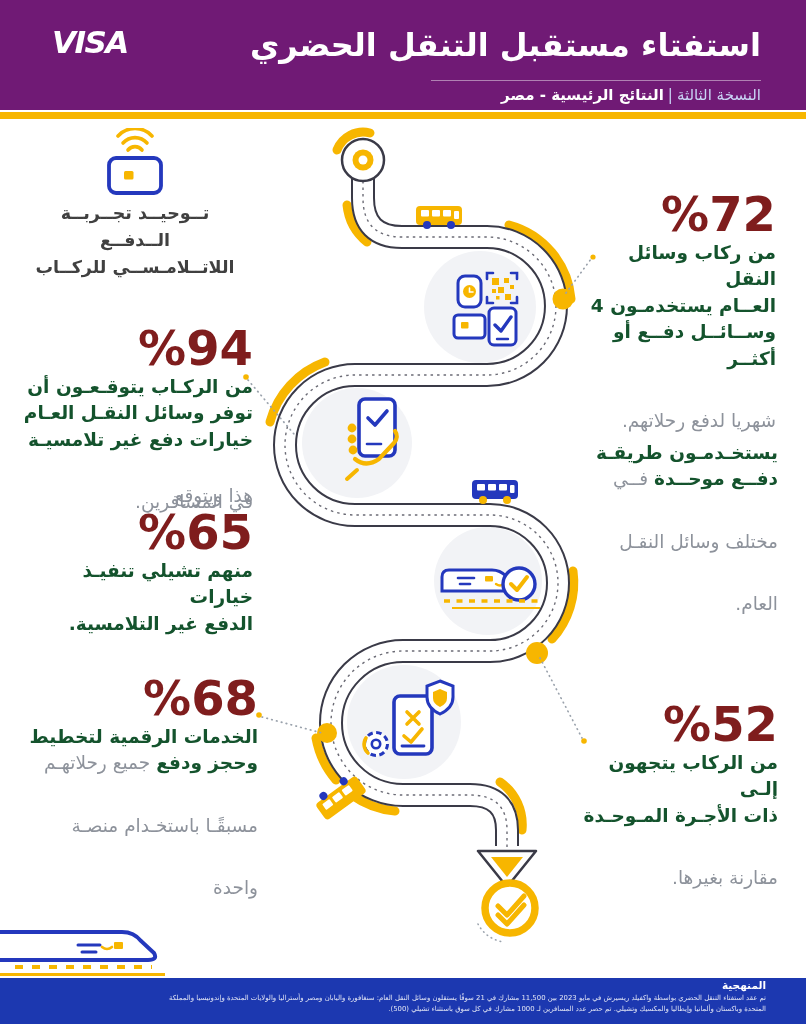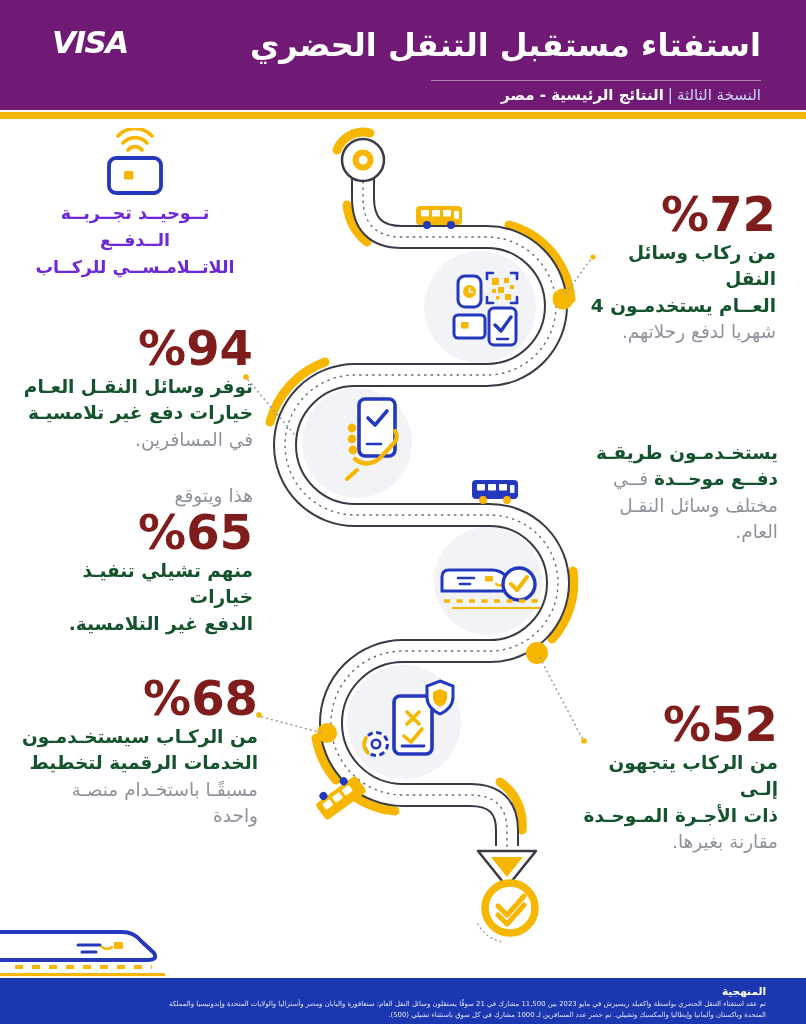"تــوحيــد تجــربــة الــدفــع" .contactless .line { color: #6d28d9 -> #404040 }
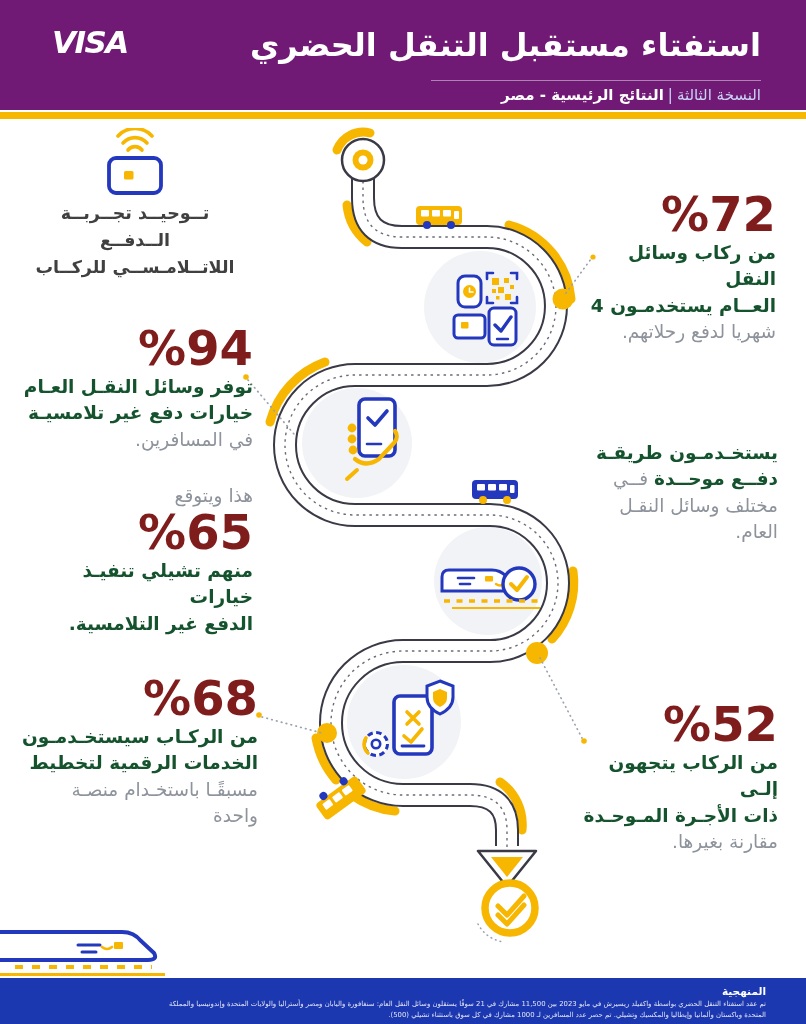"وســائــل دفــع أو أكثــر" div.line { html: none -> <div>وســائــل دفــع أو أكثــر</div> }
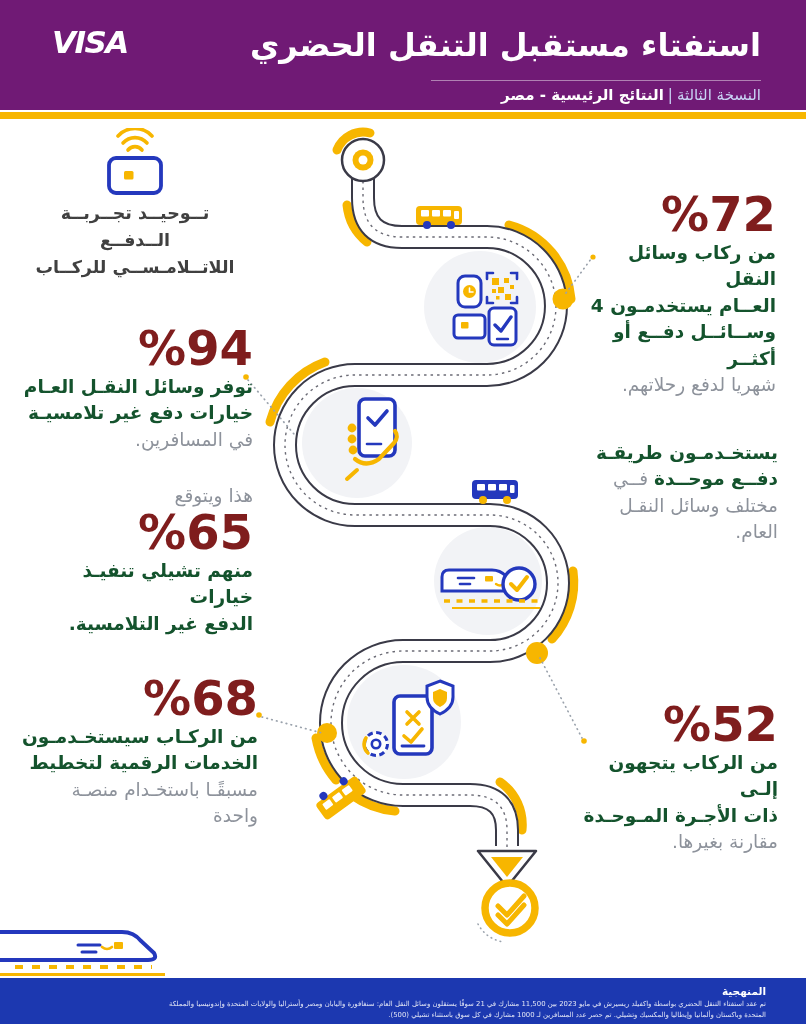"من الركـاب يتوقـعـون أن" div.line { html: none -> <div>من الركـاب يتوقـعـون أن</div> }
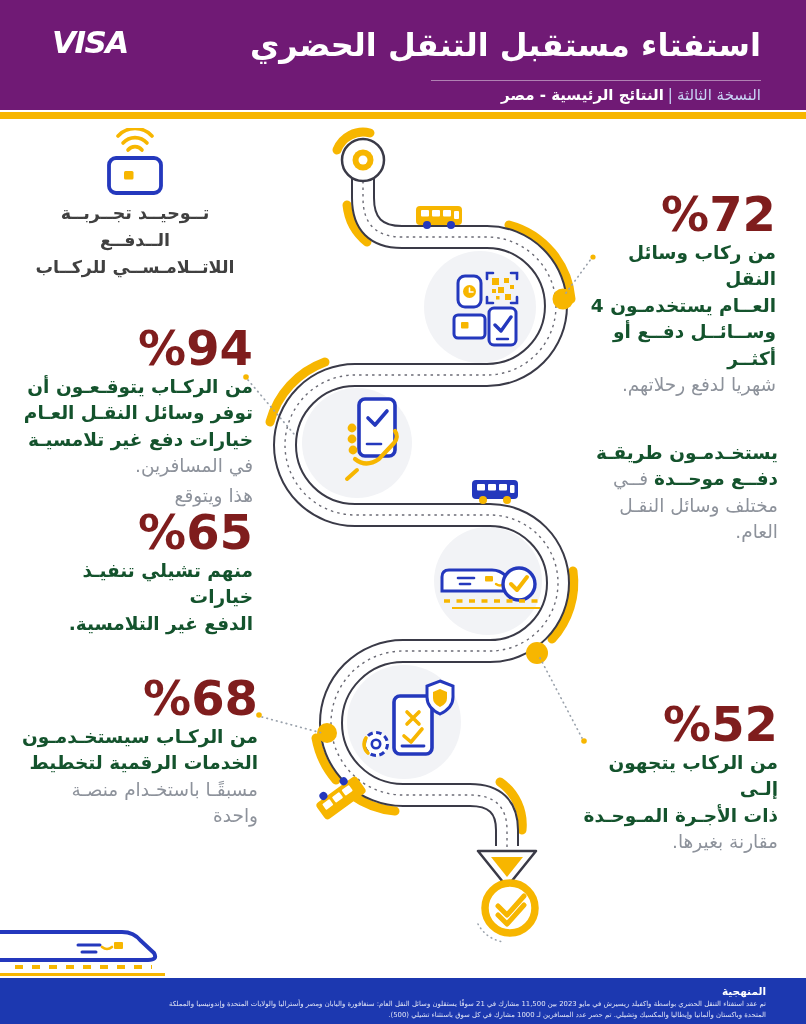"شهريا لدفع رحلاتهم." .stat .g { margin-top: none -> 36px }
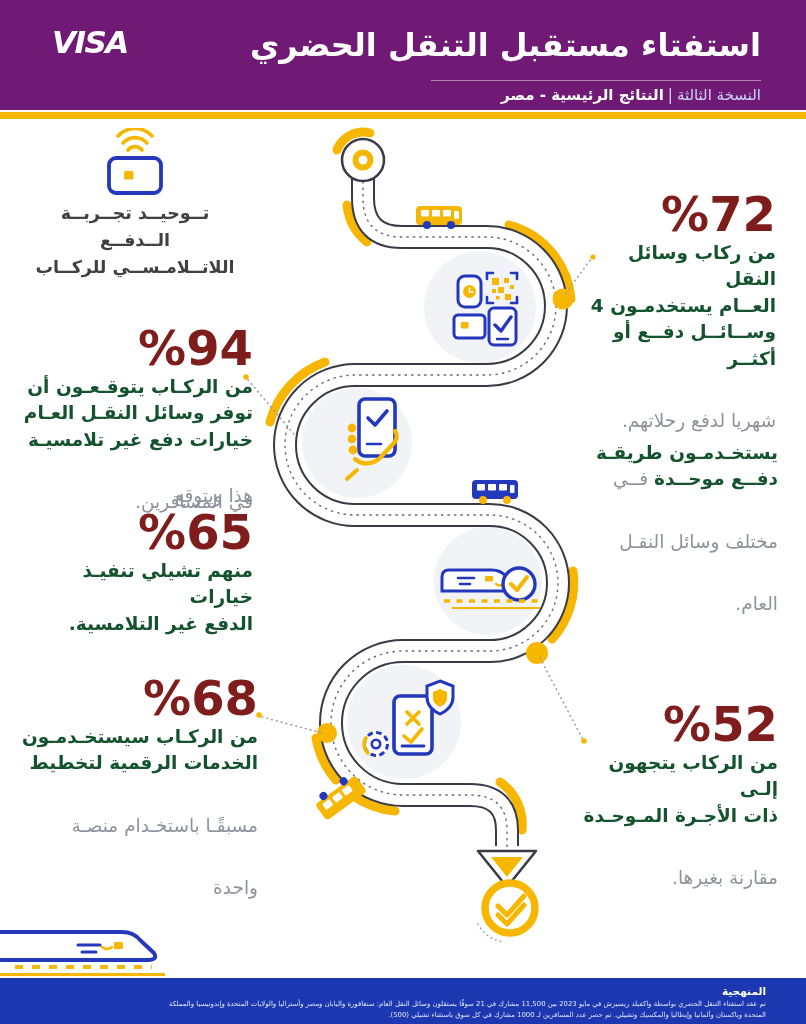"من الركـاب سيستخـدمـون" div.line { html: <div>من الركـاب سيستخـدمـون</div> -> none }
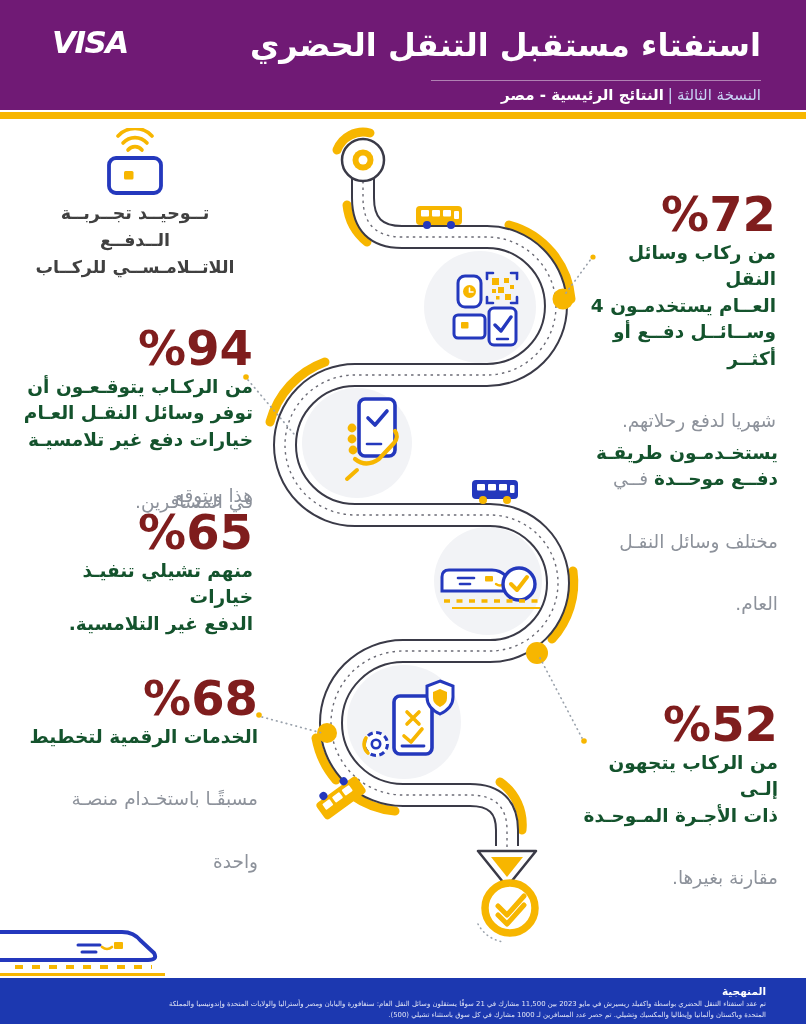"وحجز ودفع جميع رحلاتهـم" div.line { html: none -> <div> <span>وحجز ودفع</span> <span>جميع رحلاتهـم</span> </div> }
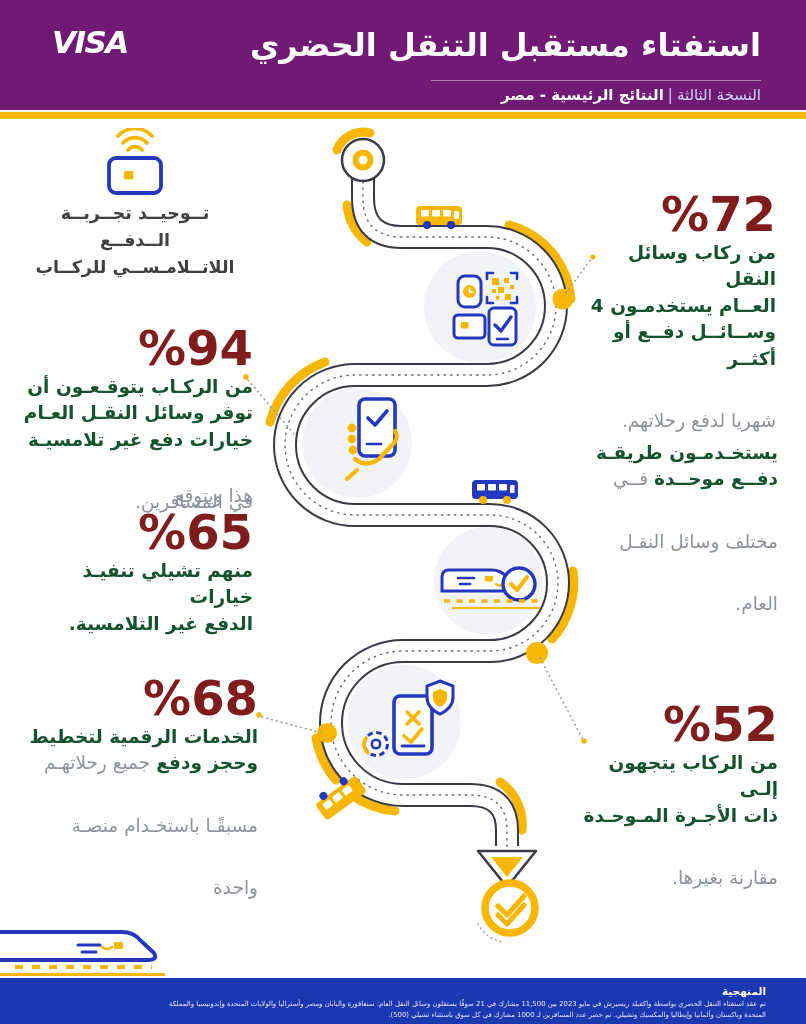"المنهجية" .footer { padding: 6px 40px 0 40px -> 0 40px 0 40px }
